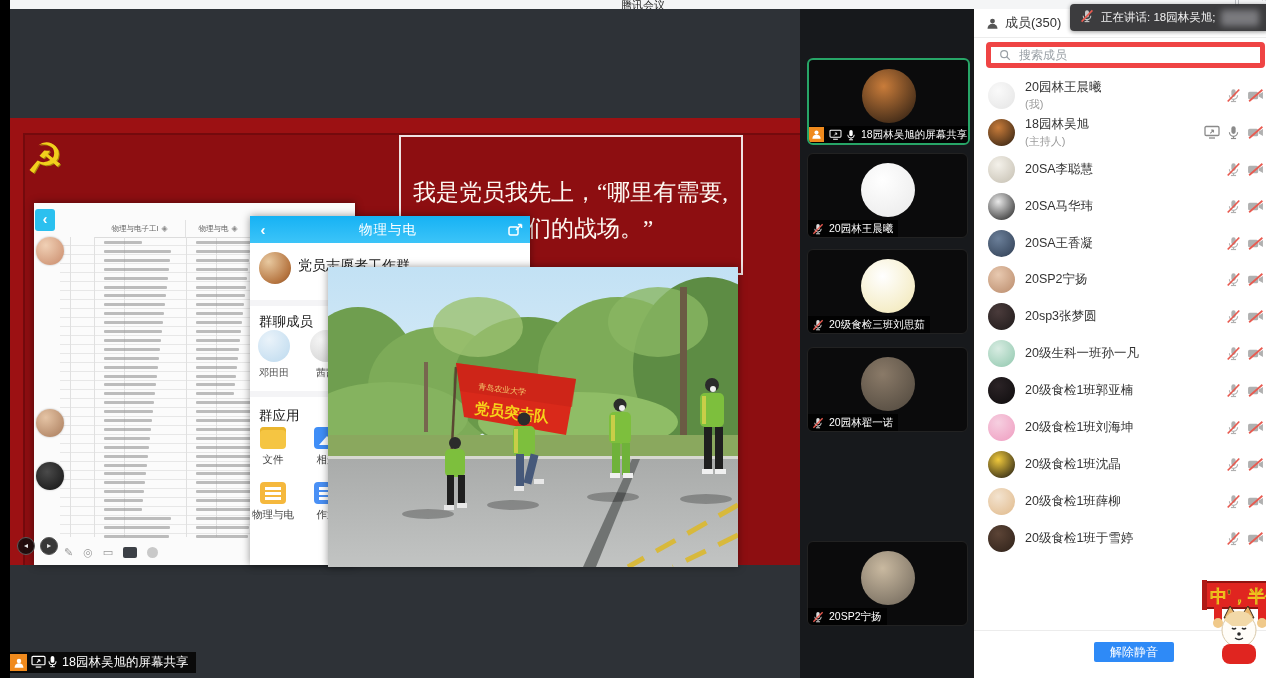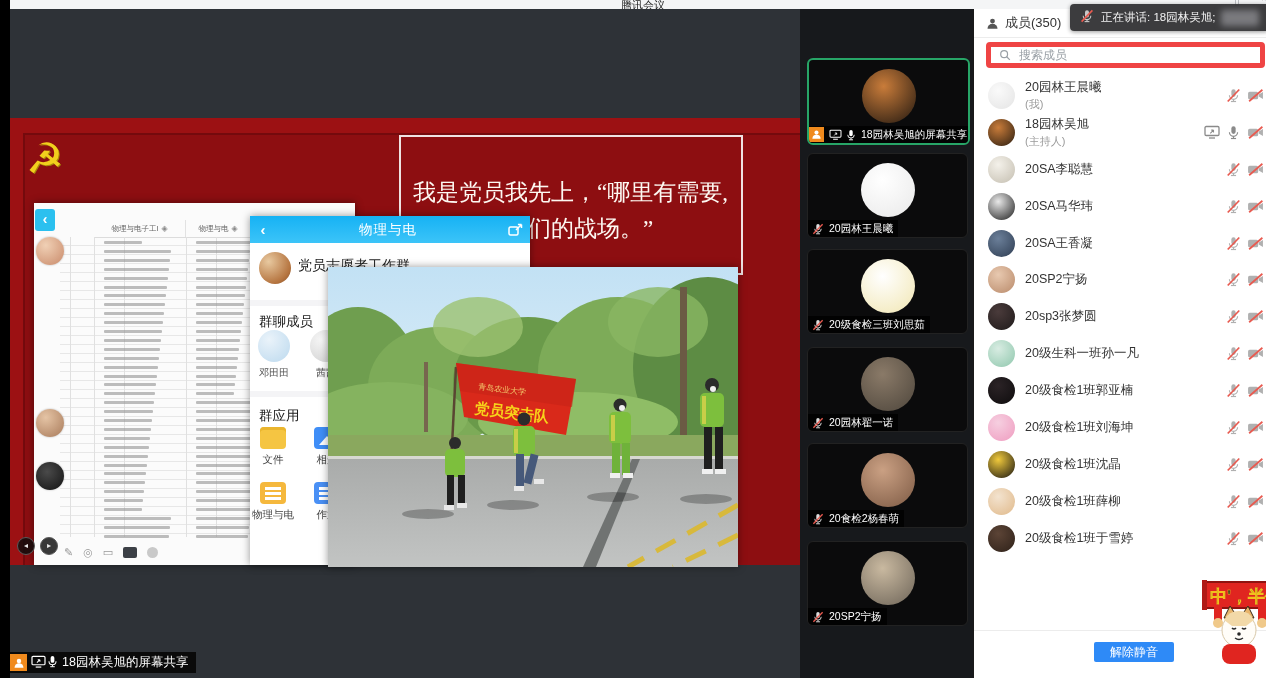"20食检2杨春萌" div.tile { html: <div> <div></div> <div> <span> <svg> <rect></rect> <path></path> <line></line> <line></line> <line></line> </svg> </span> <span>20食检2杨春萌</span> </div> </div> -> none }
